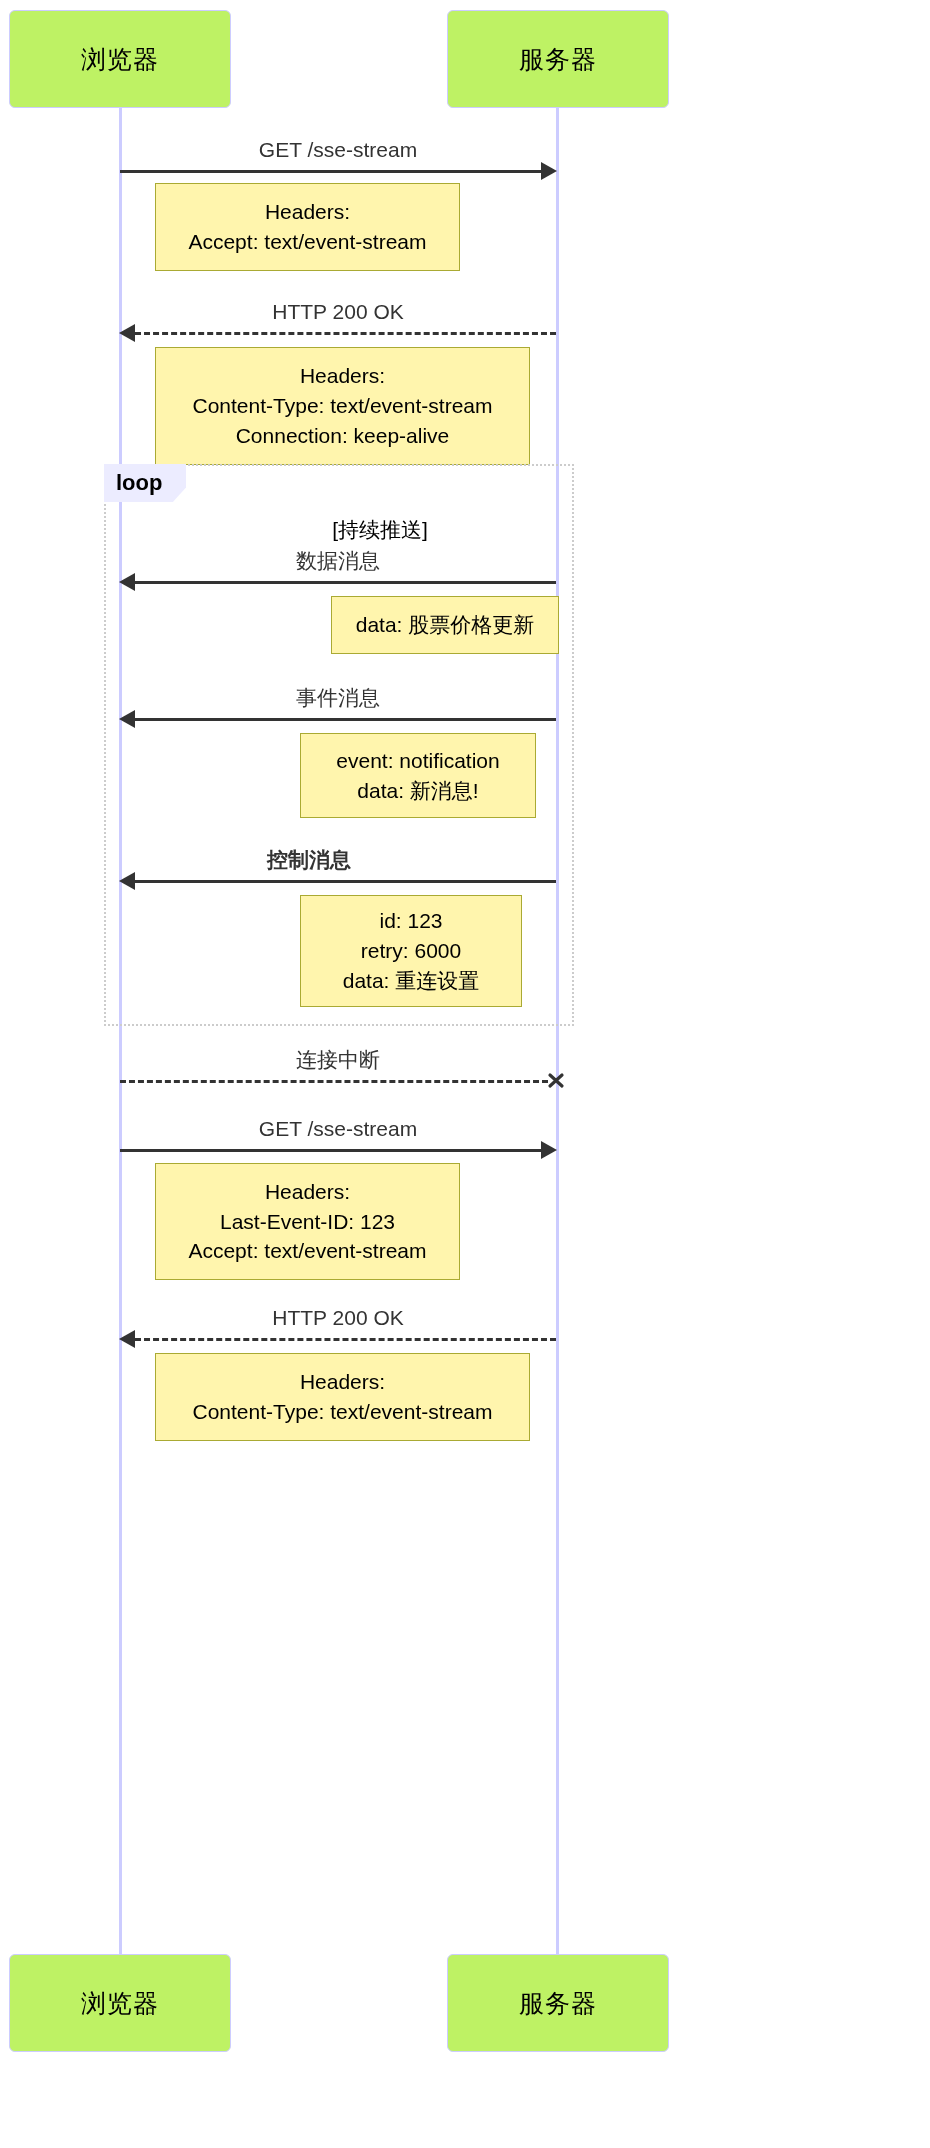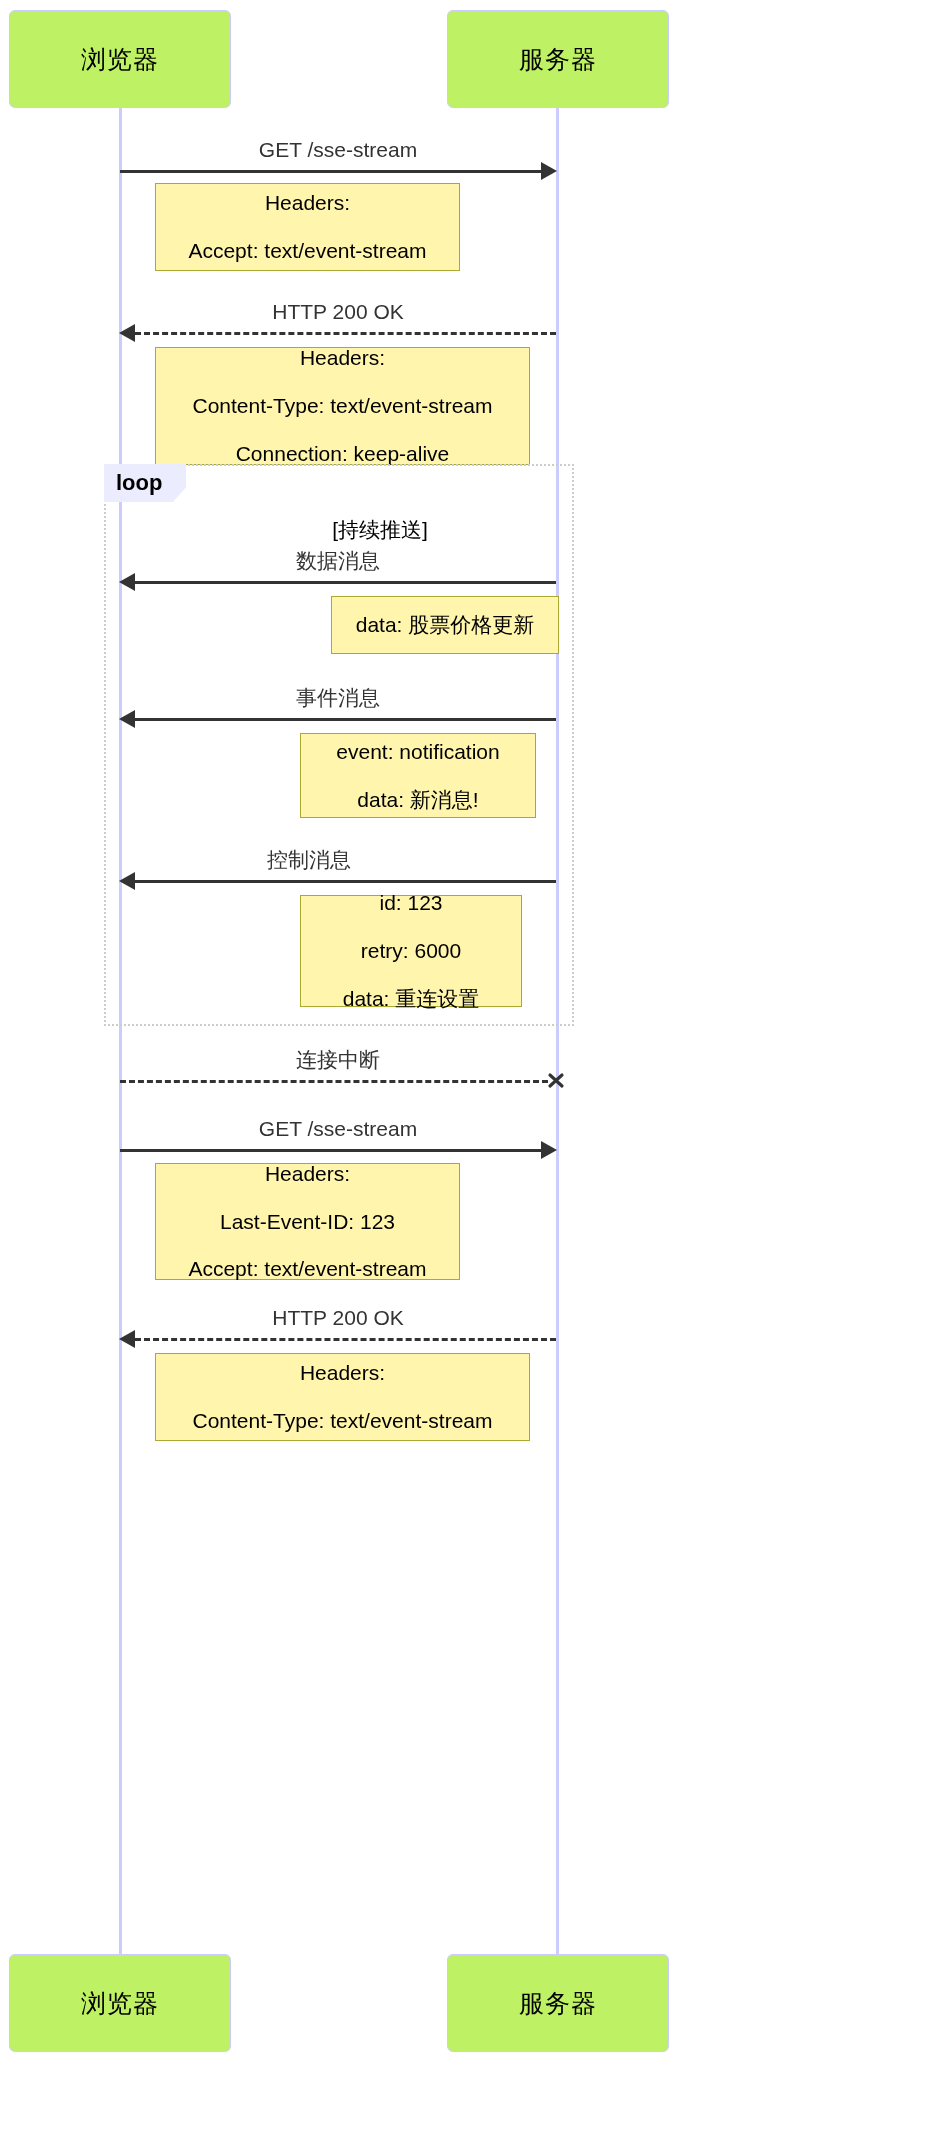"Headers:" .note-box { gap: 18px -> none }
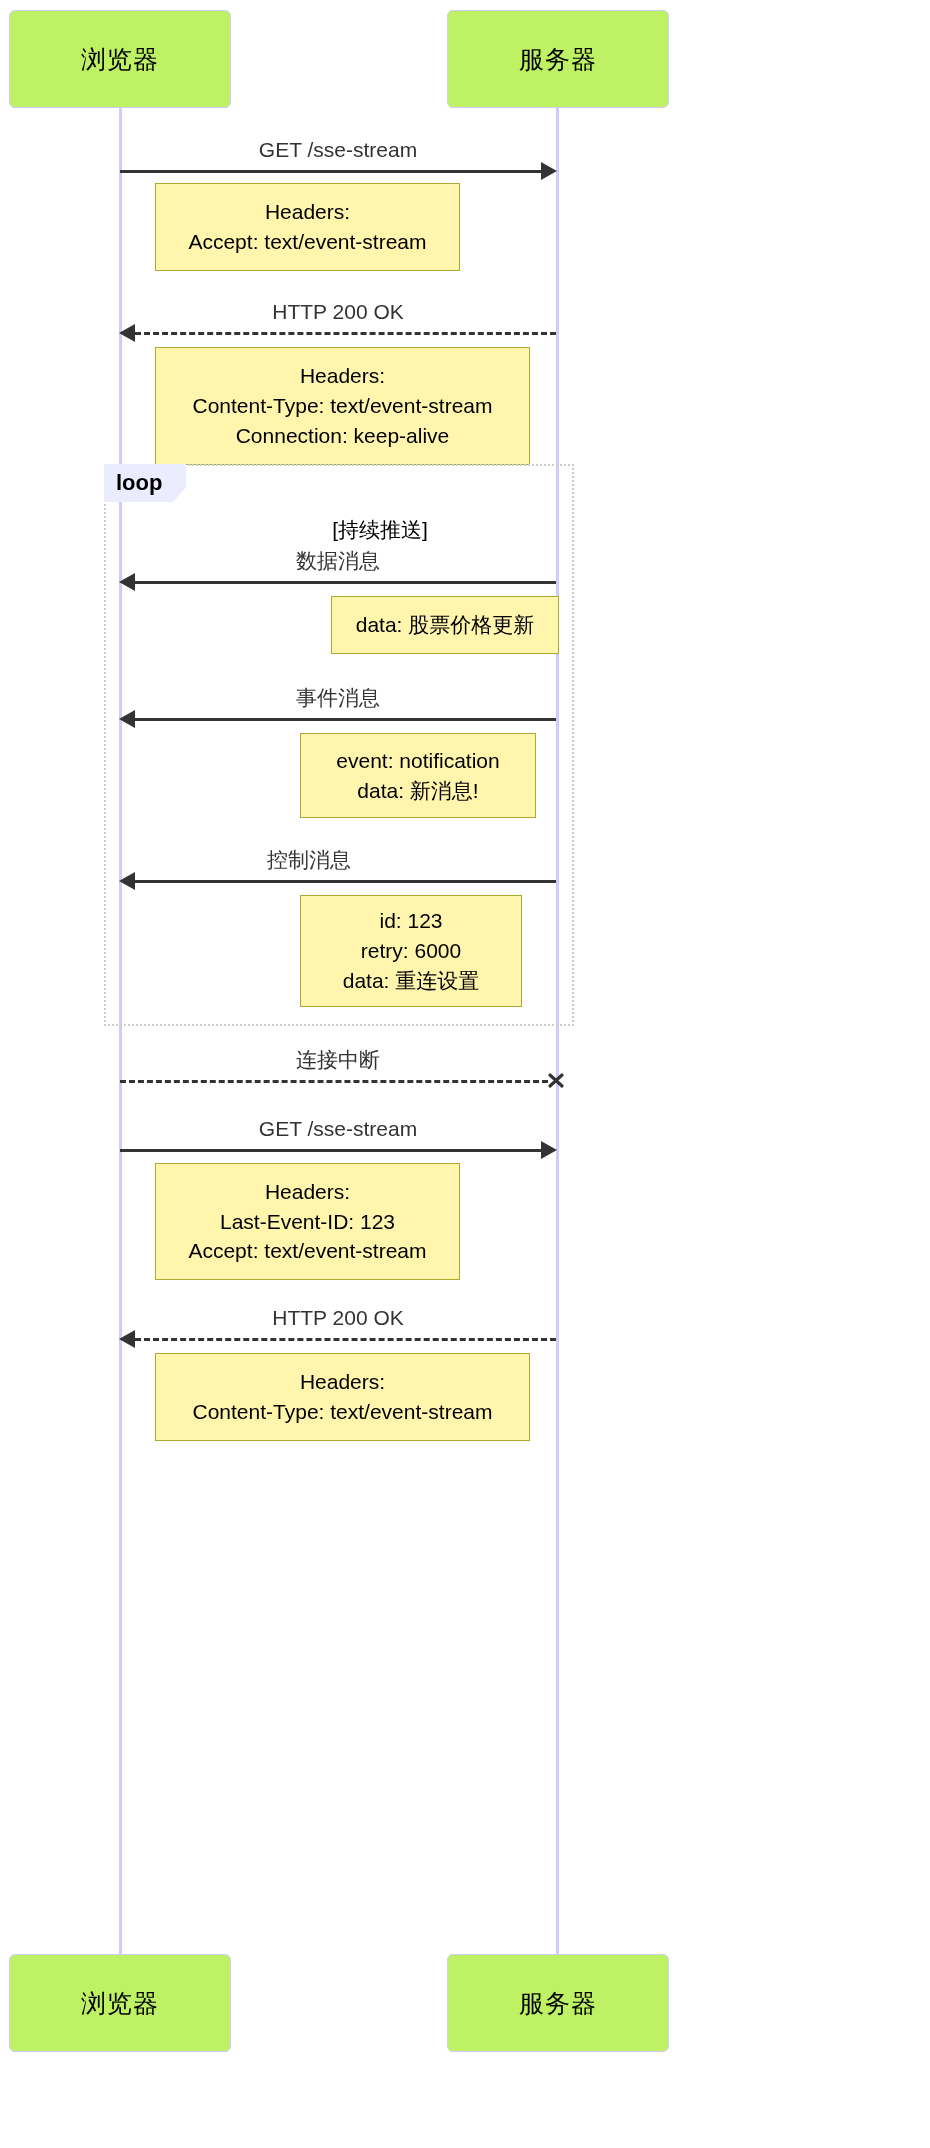"控制消息" div.msg-label { font-weight: none -> bold }
